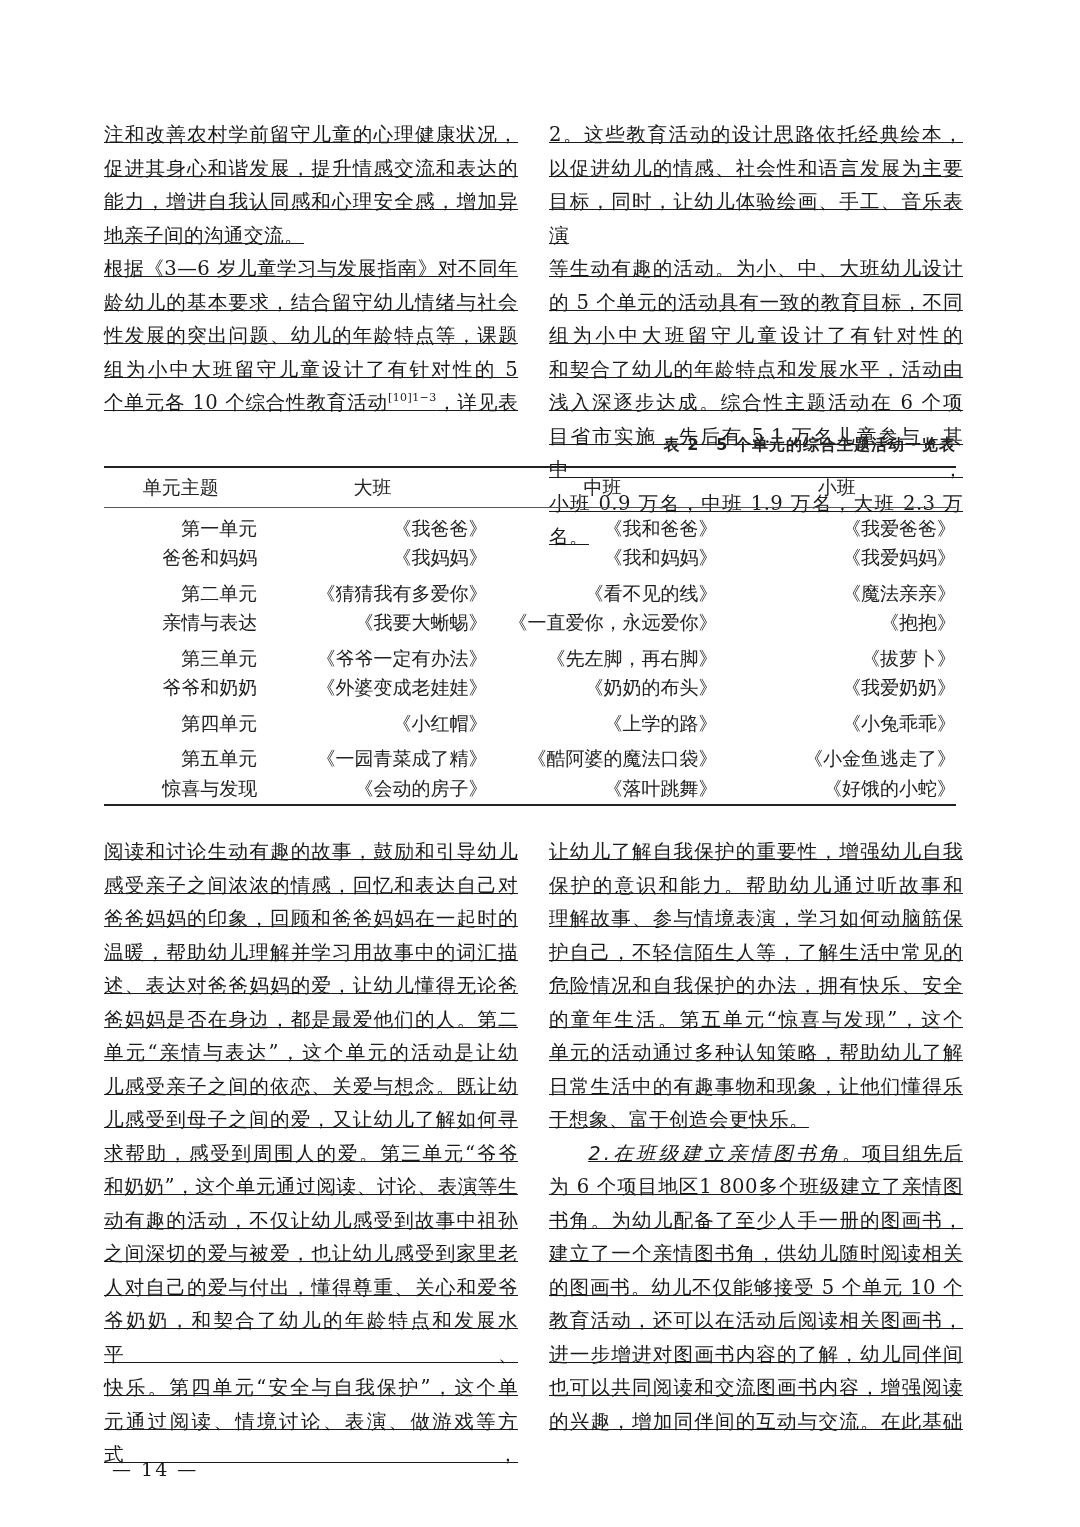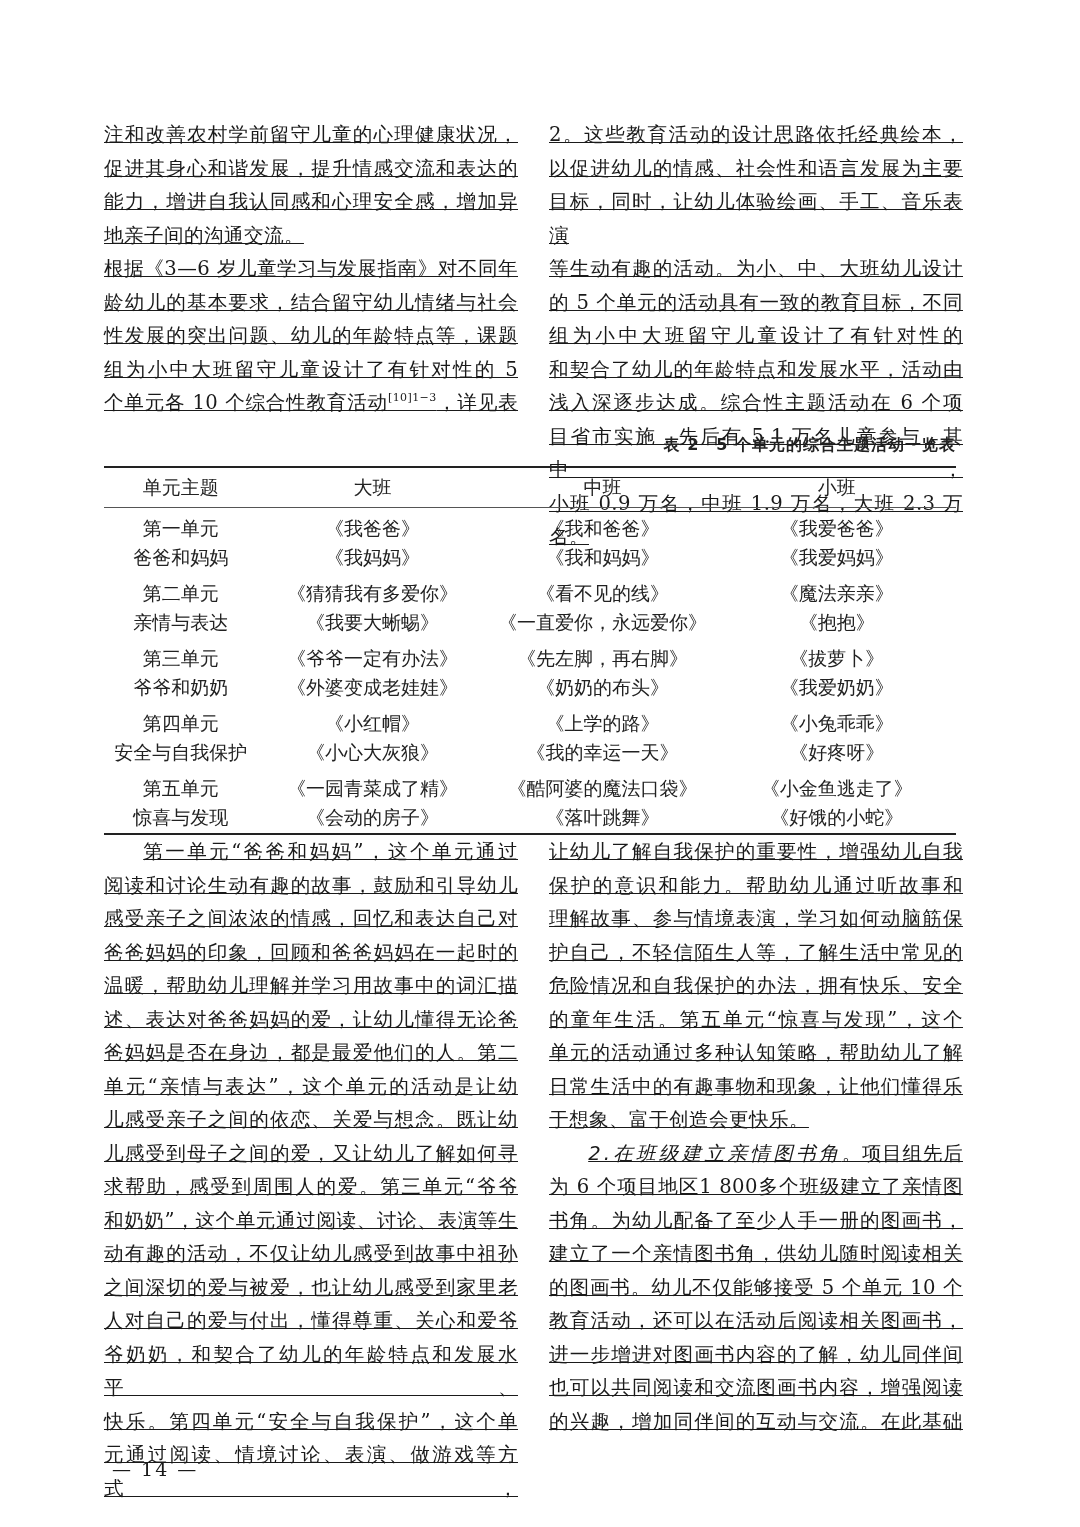"第一单元" tbody td { text-align: center -> right }
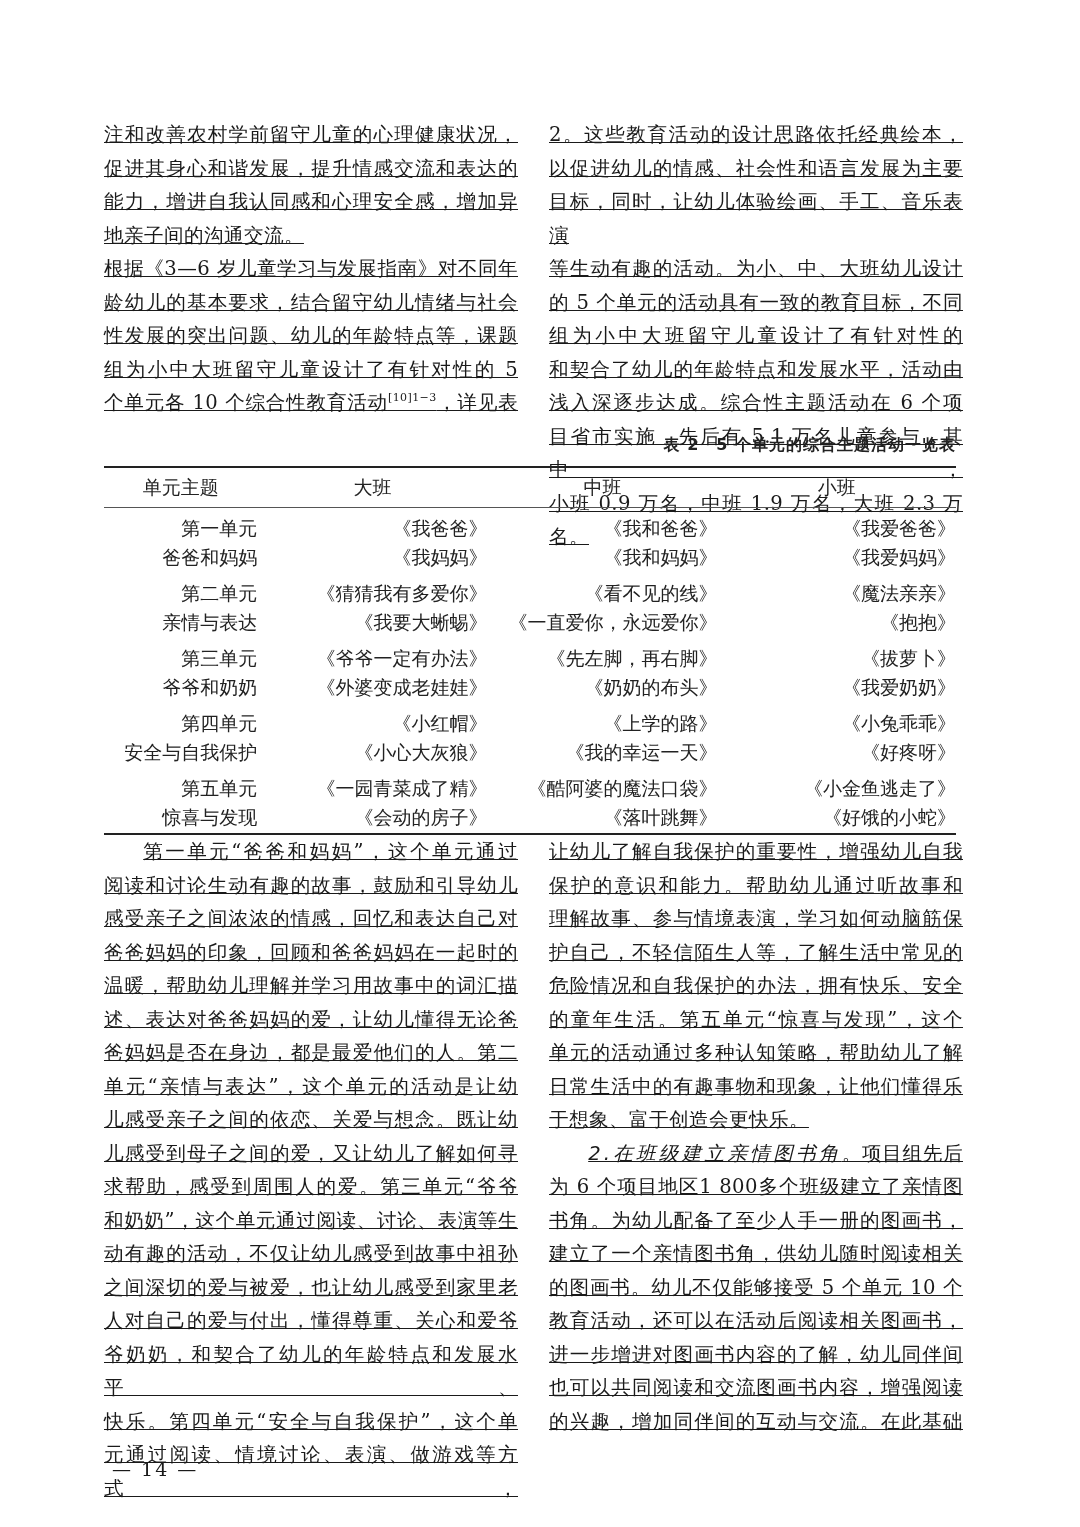"安全与自我保护" tr { html: <tr> <td>安全与自我保护</td> <td>《小心大灰狼》</td> <td>《我的幸运一天》</td> <td>《好疼呀》</td> </tr> -> none }
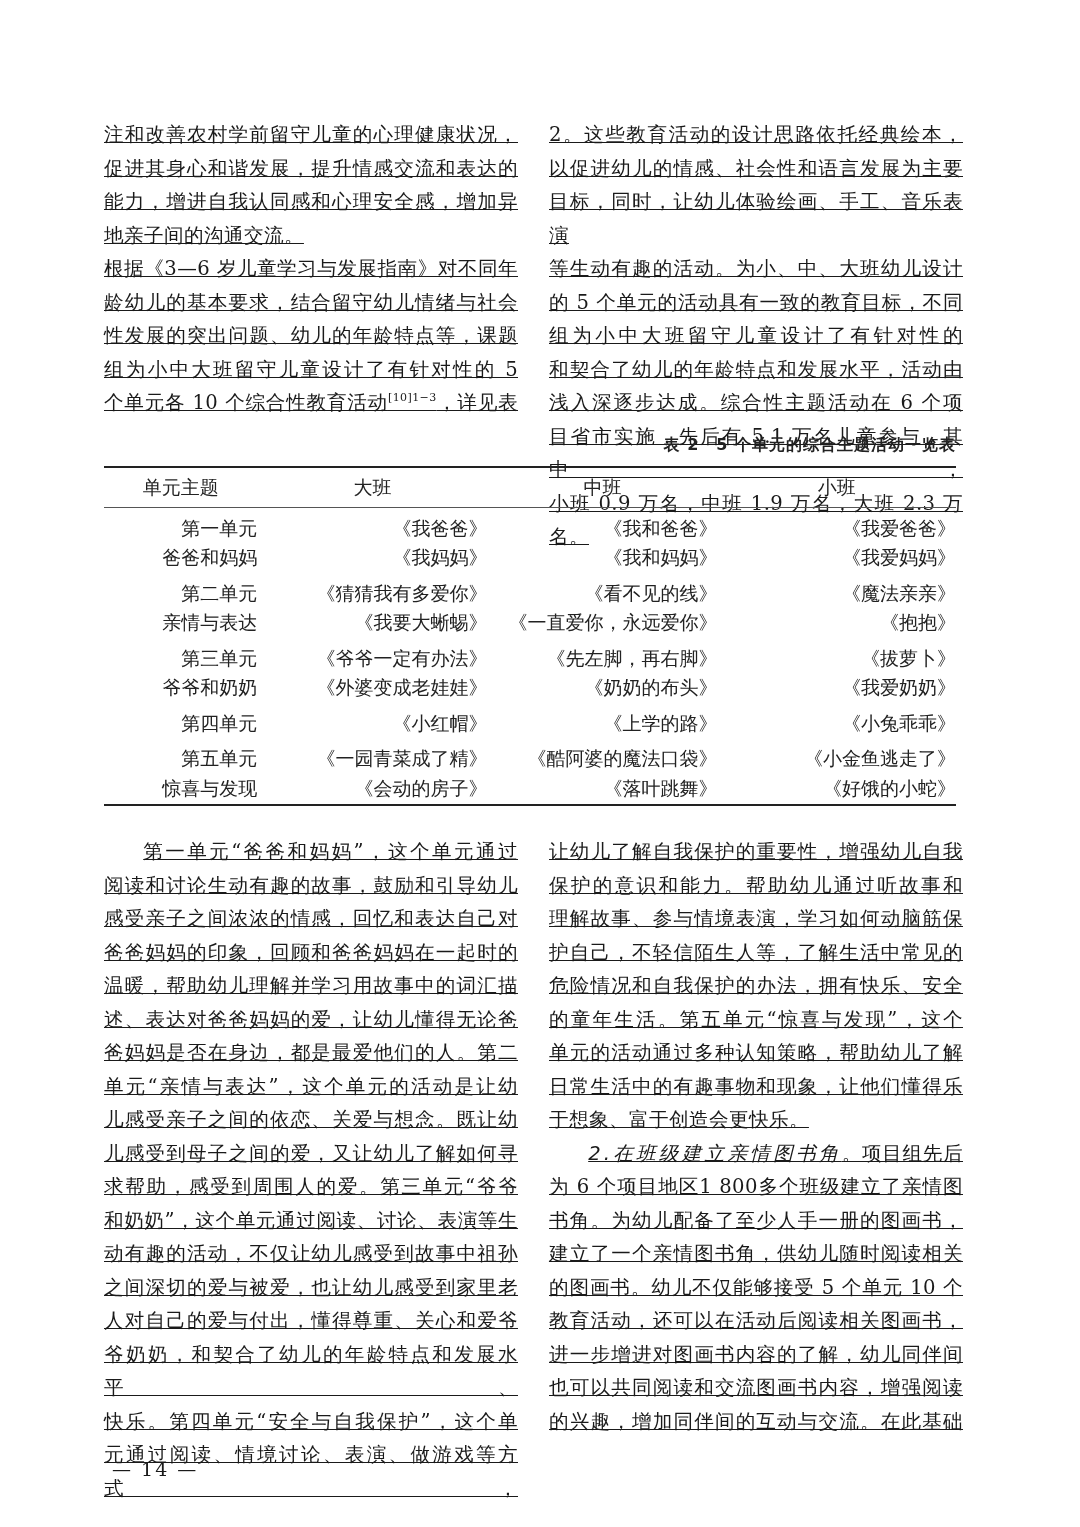"第一单元“爸爸和妈妈”，这个单元通过" p.indent { html: <p>第一单元“爸爸和妈妈”，这个单元通过</p> -> none }
